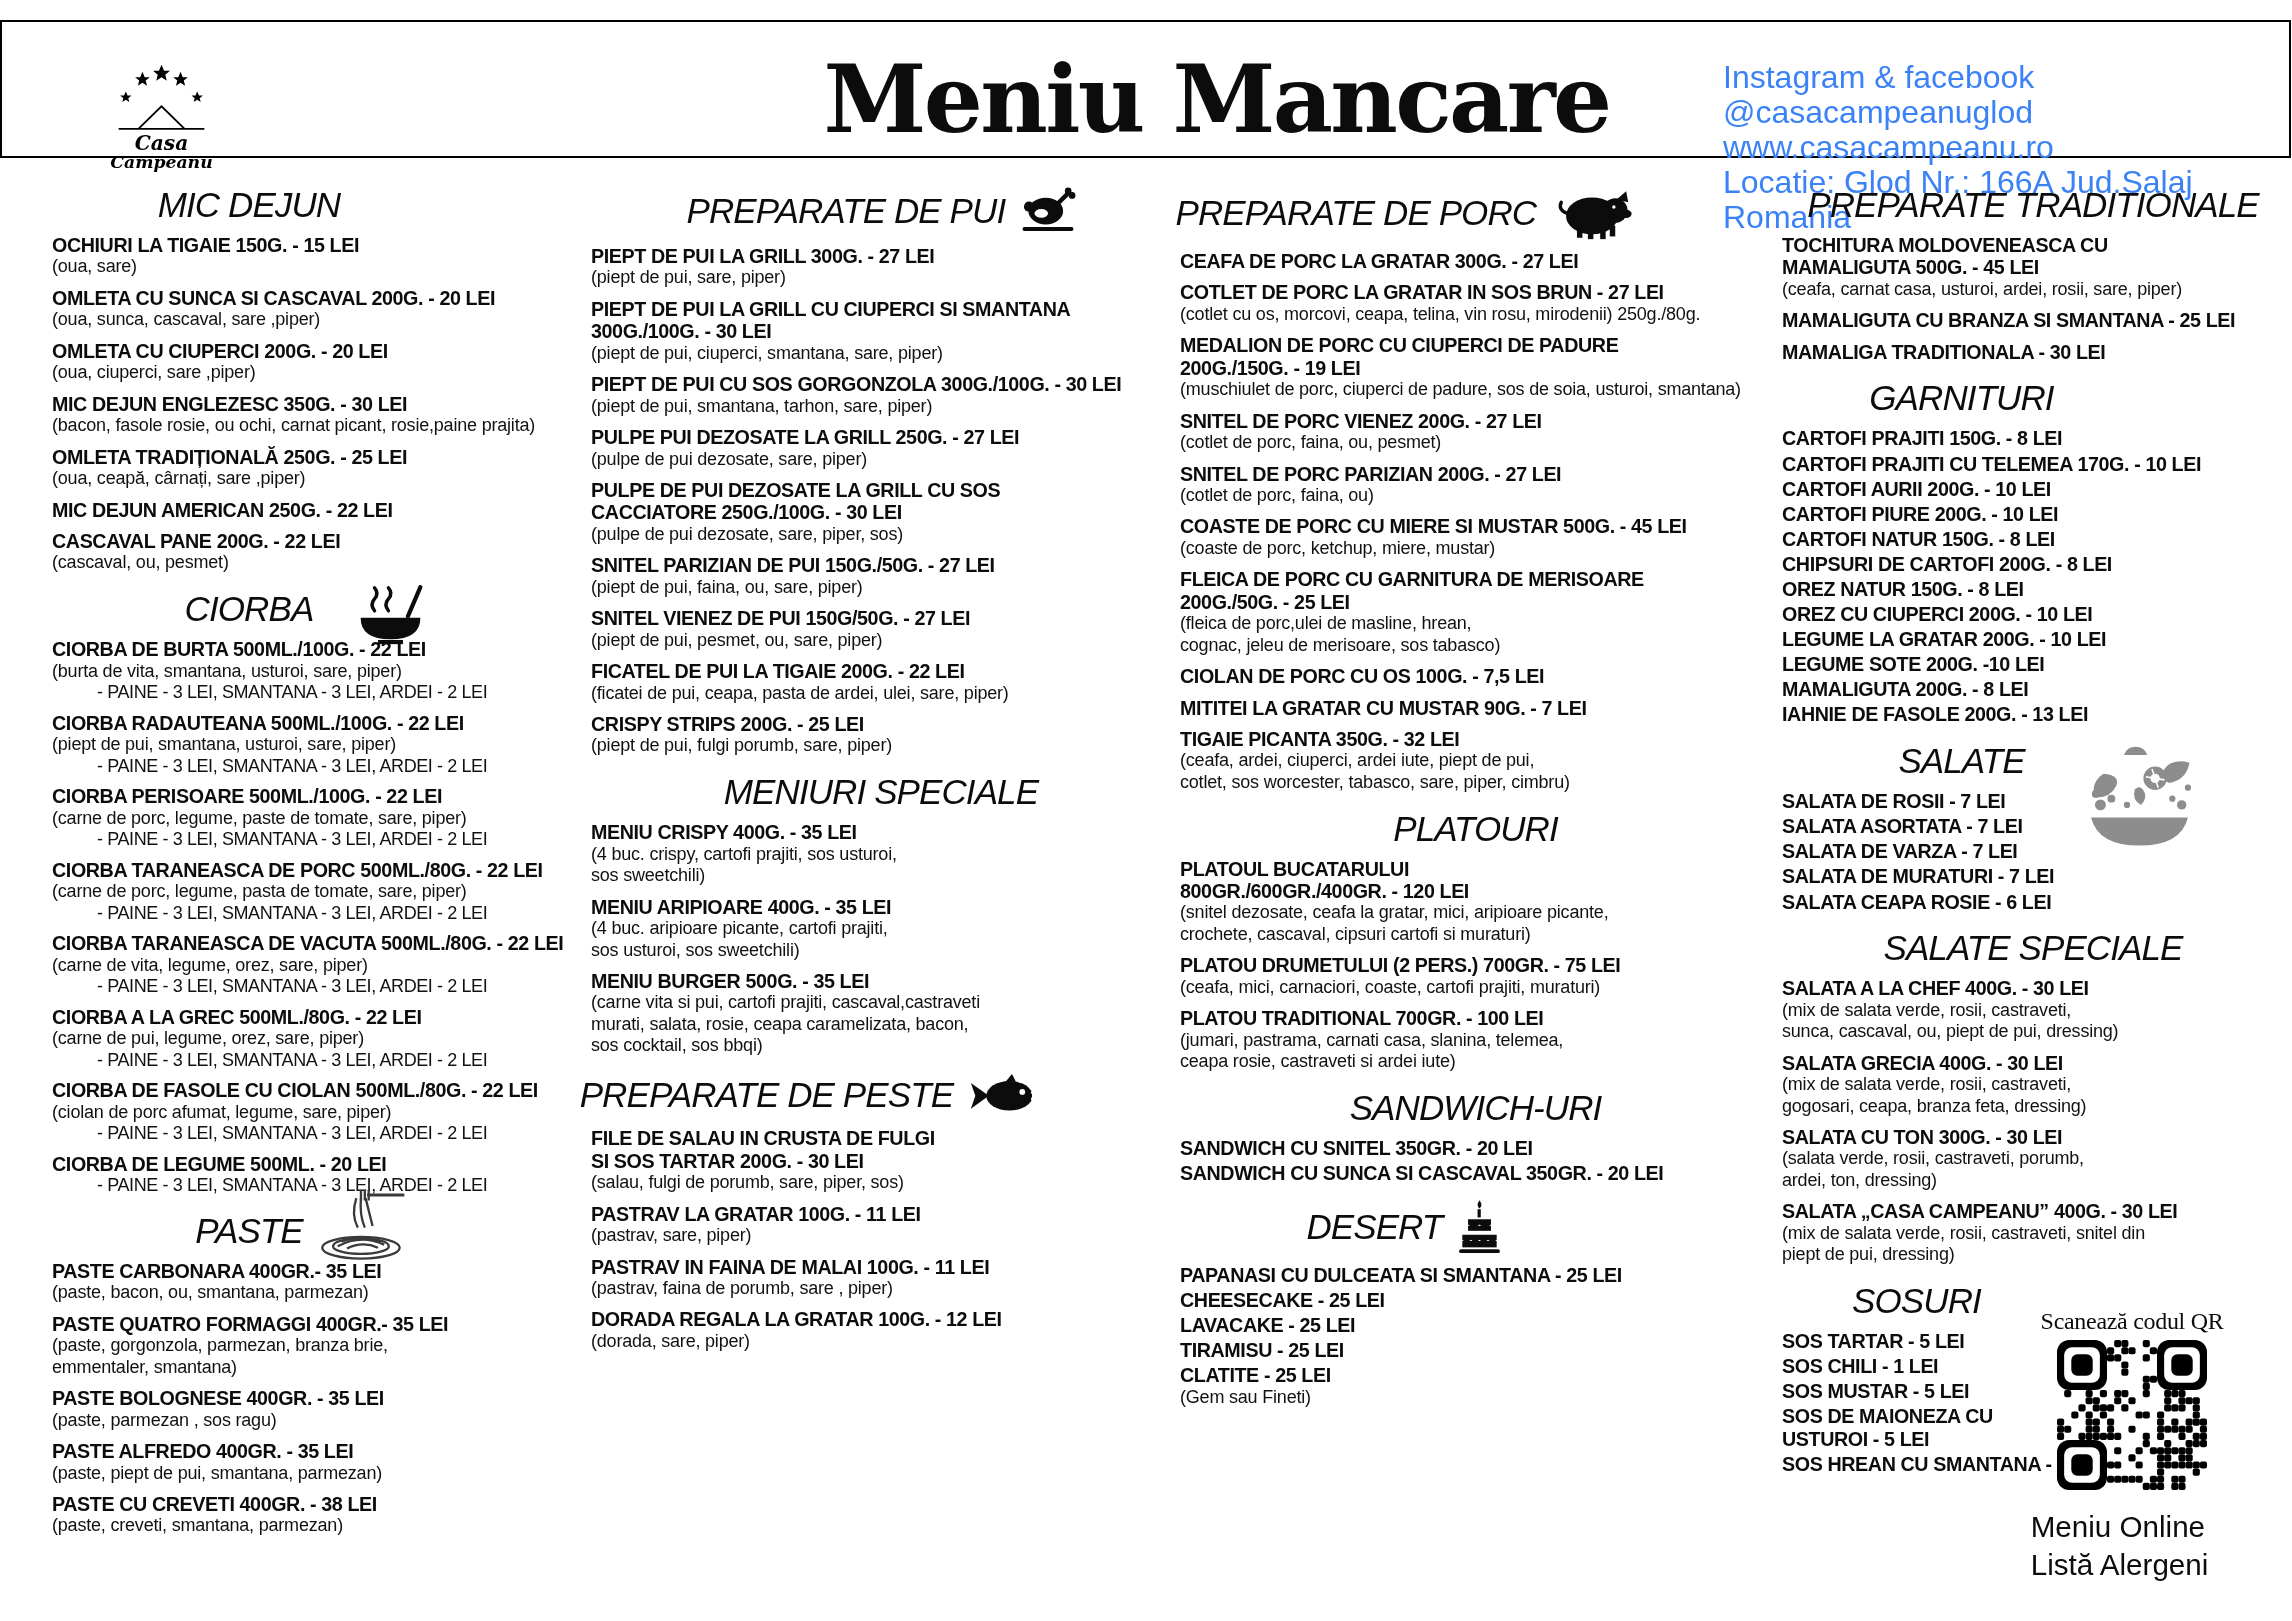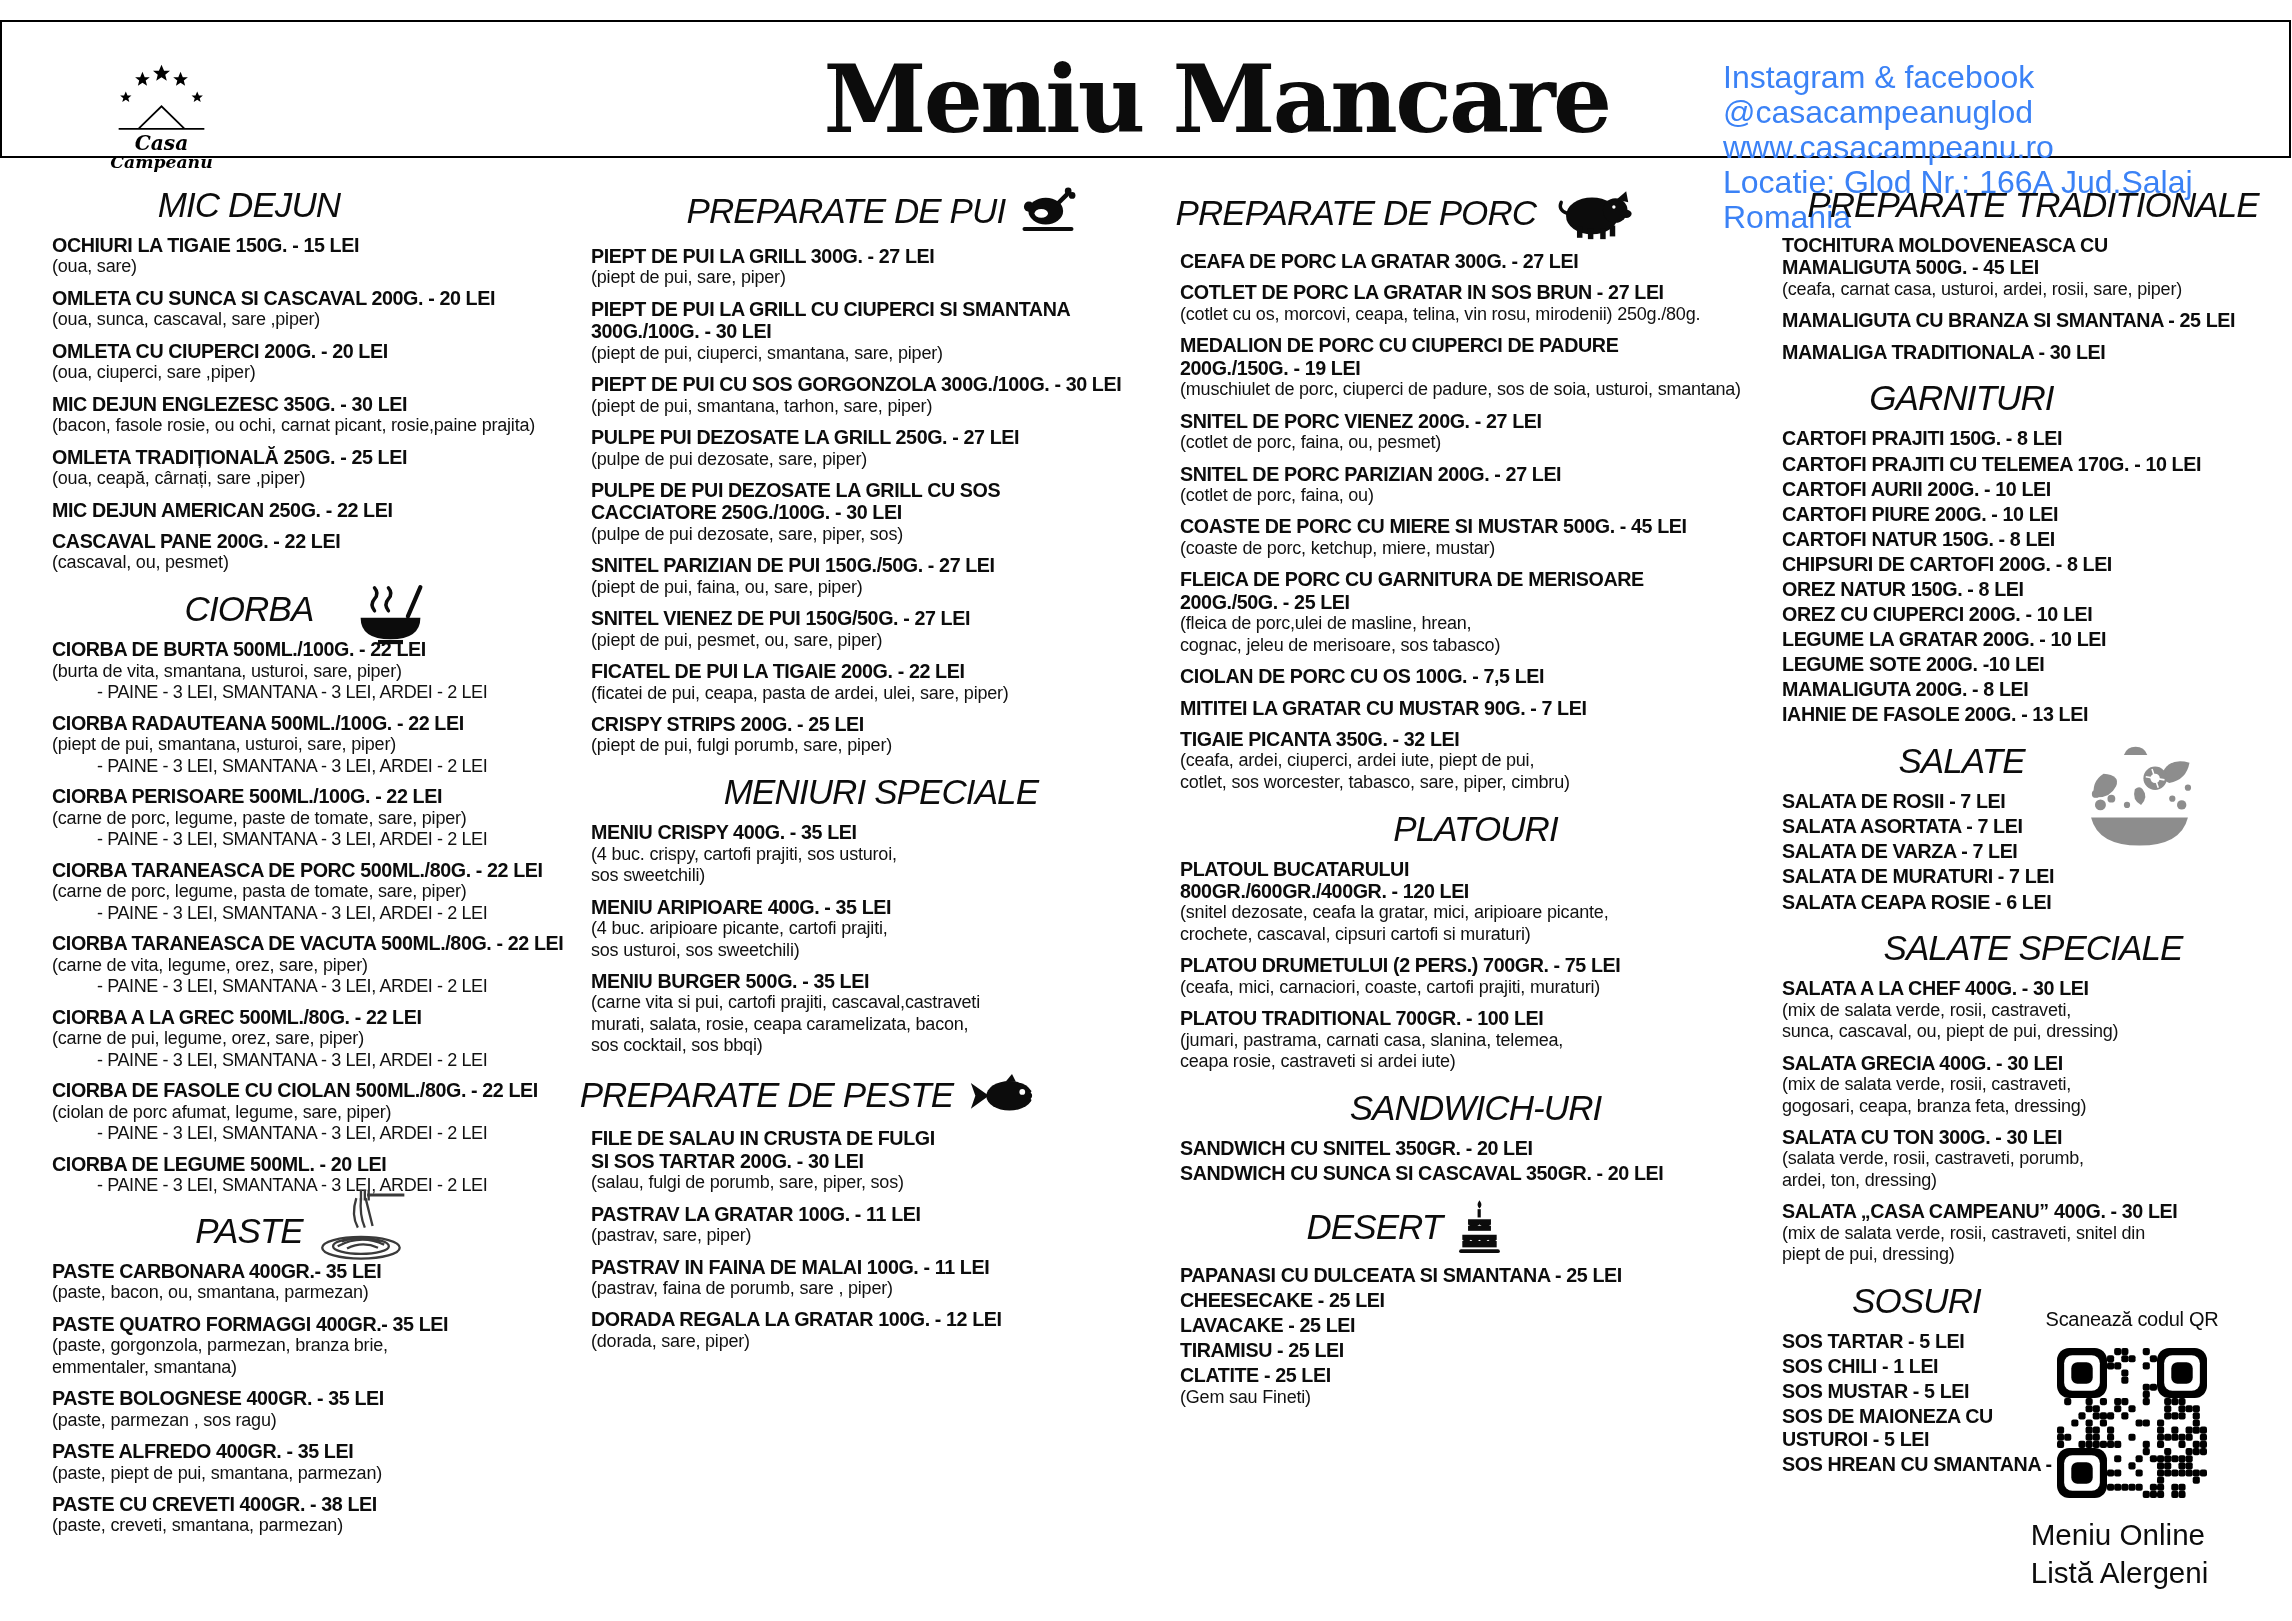"Scanează codul QR" .qr-label { font-family: none -> Liberation Serif, serif; font-size: 20px -> 24px; margin-bottom: 17px -> 5px }
